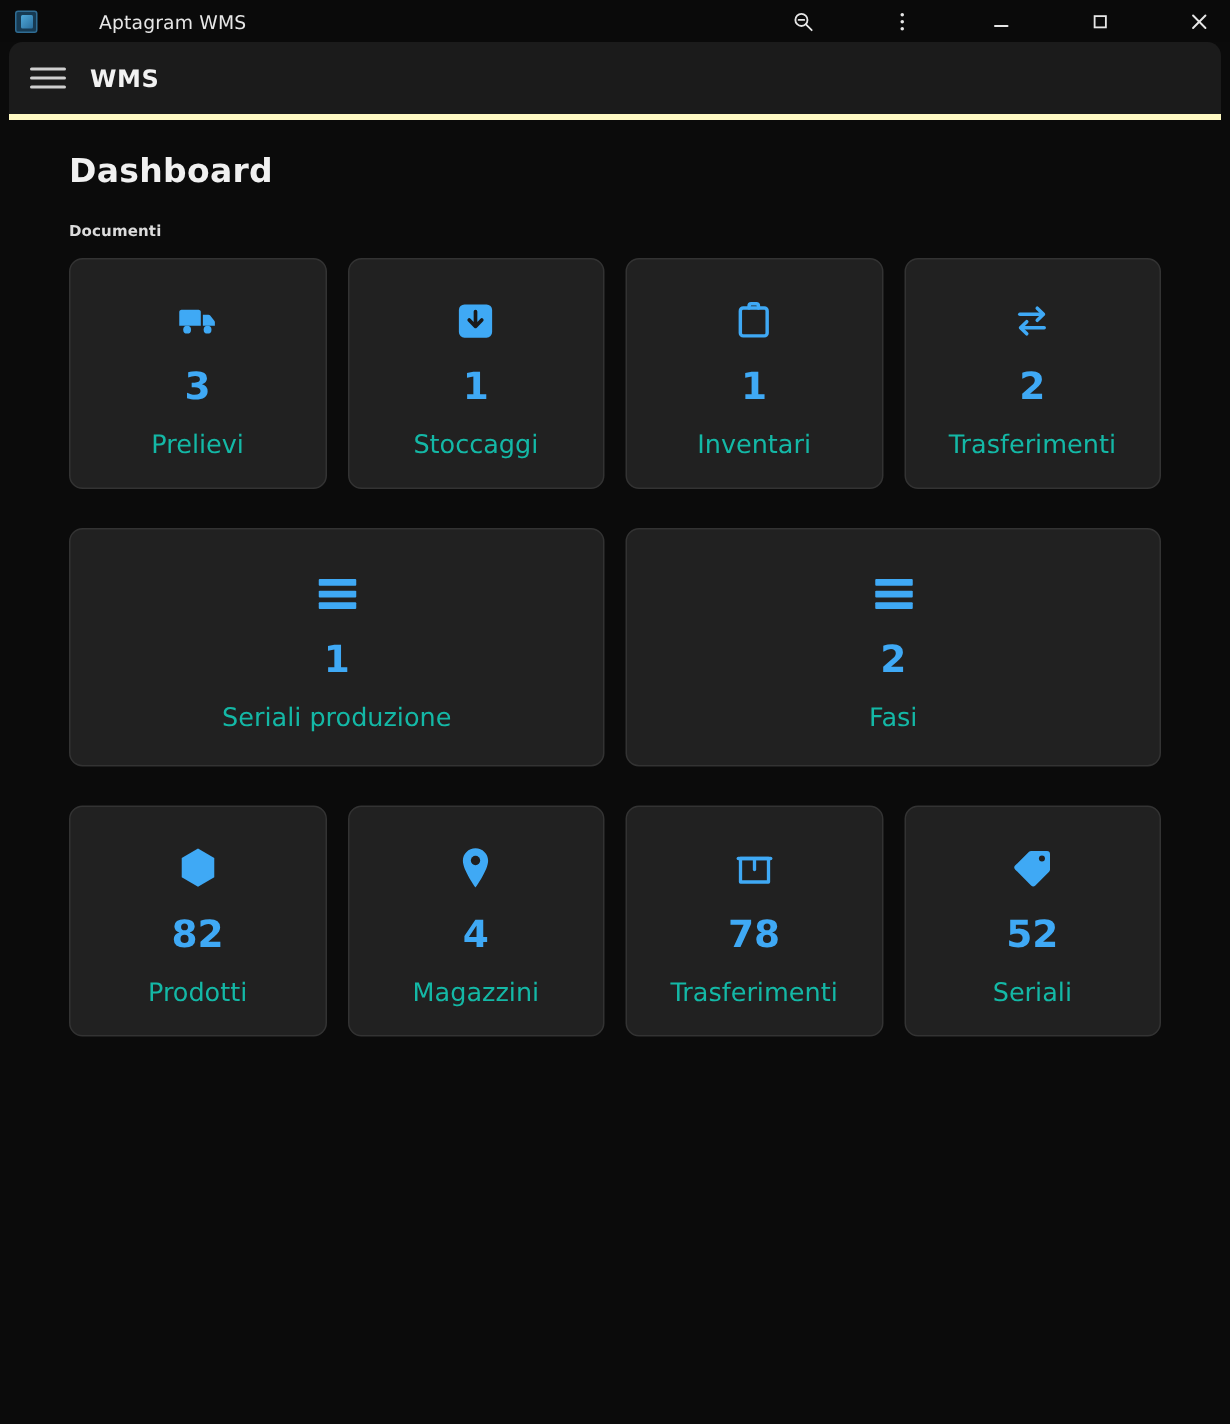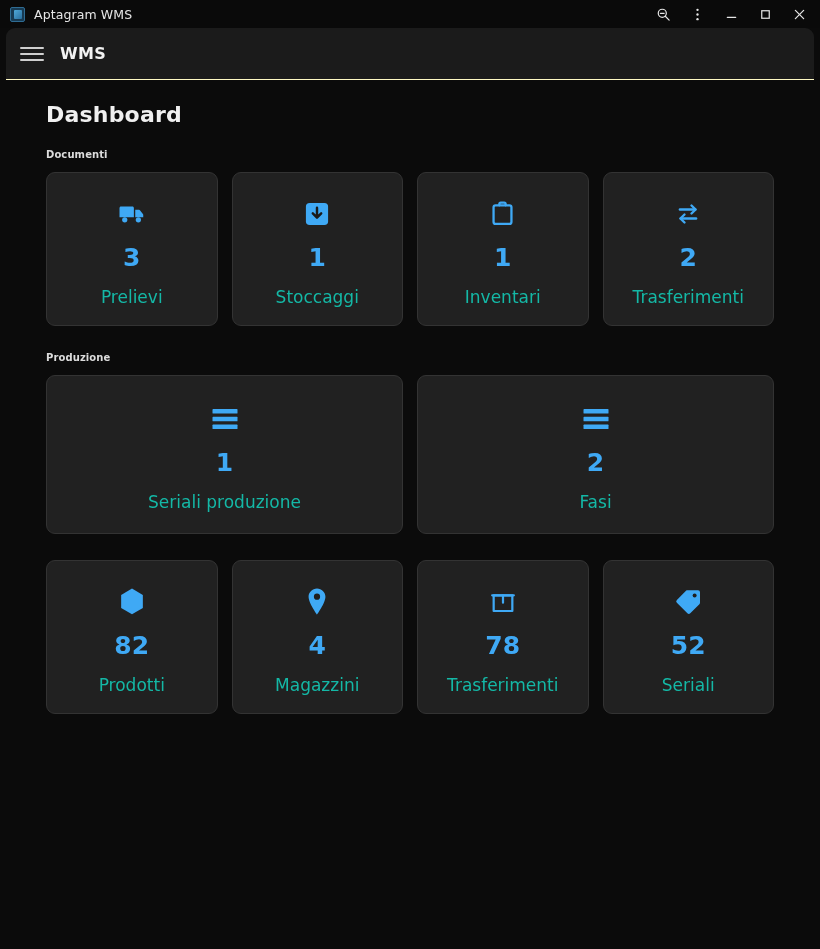"Aptagram WMS" .titlebar { gap: none -> 32px }
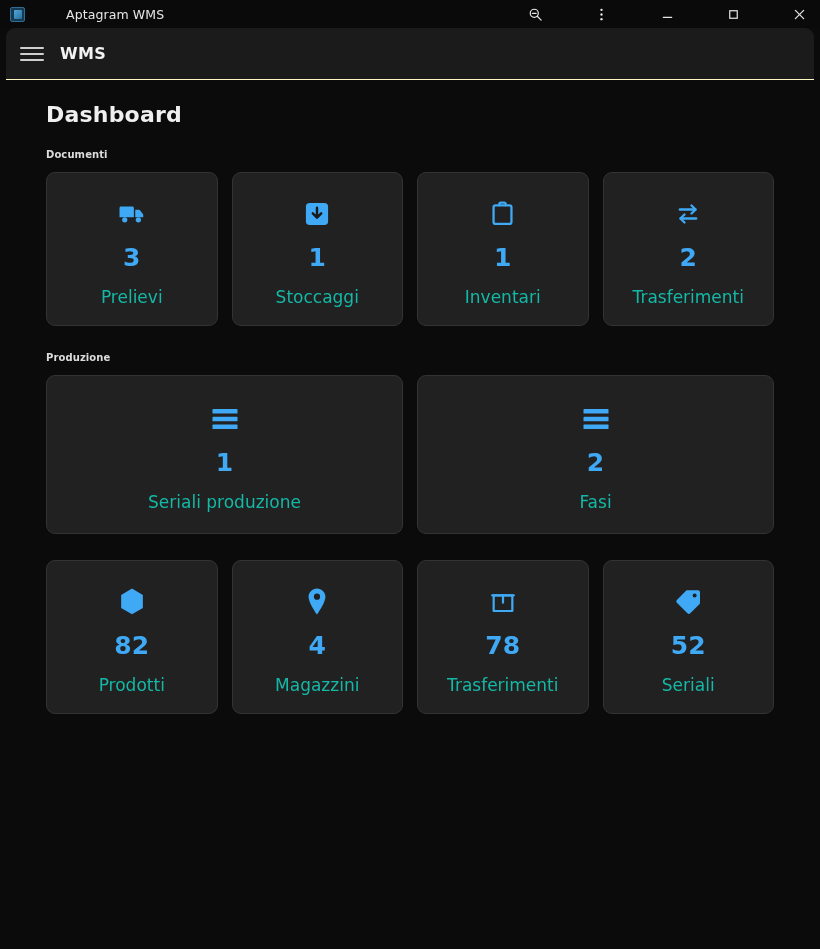"WMS" .app-header { border-bottom: 1px solid #fef9c3 -> 4px solid #fef9c3 }
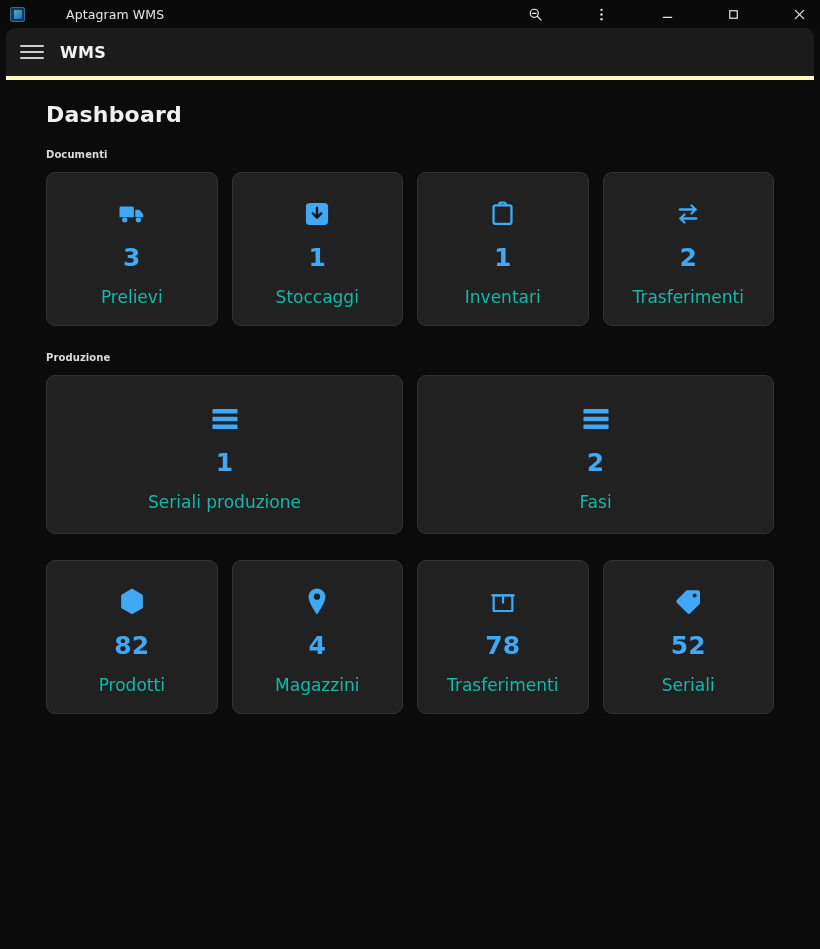"Produzione" div.section-title { html: <div>Produzione</div> -> none }
